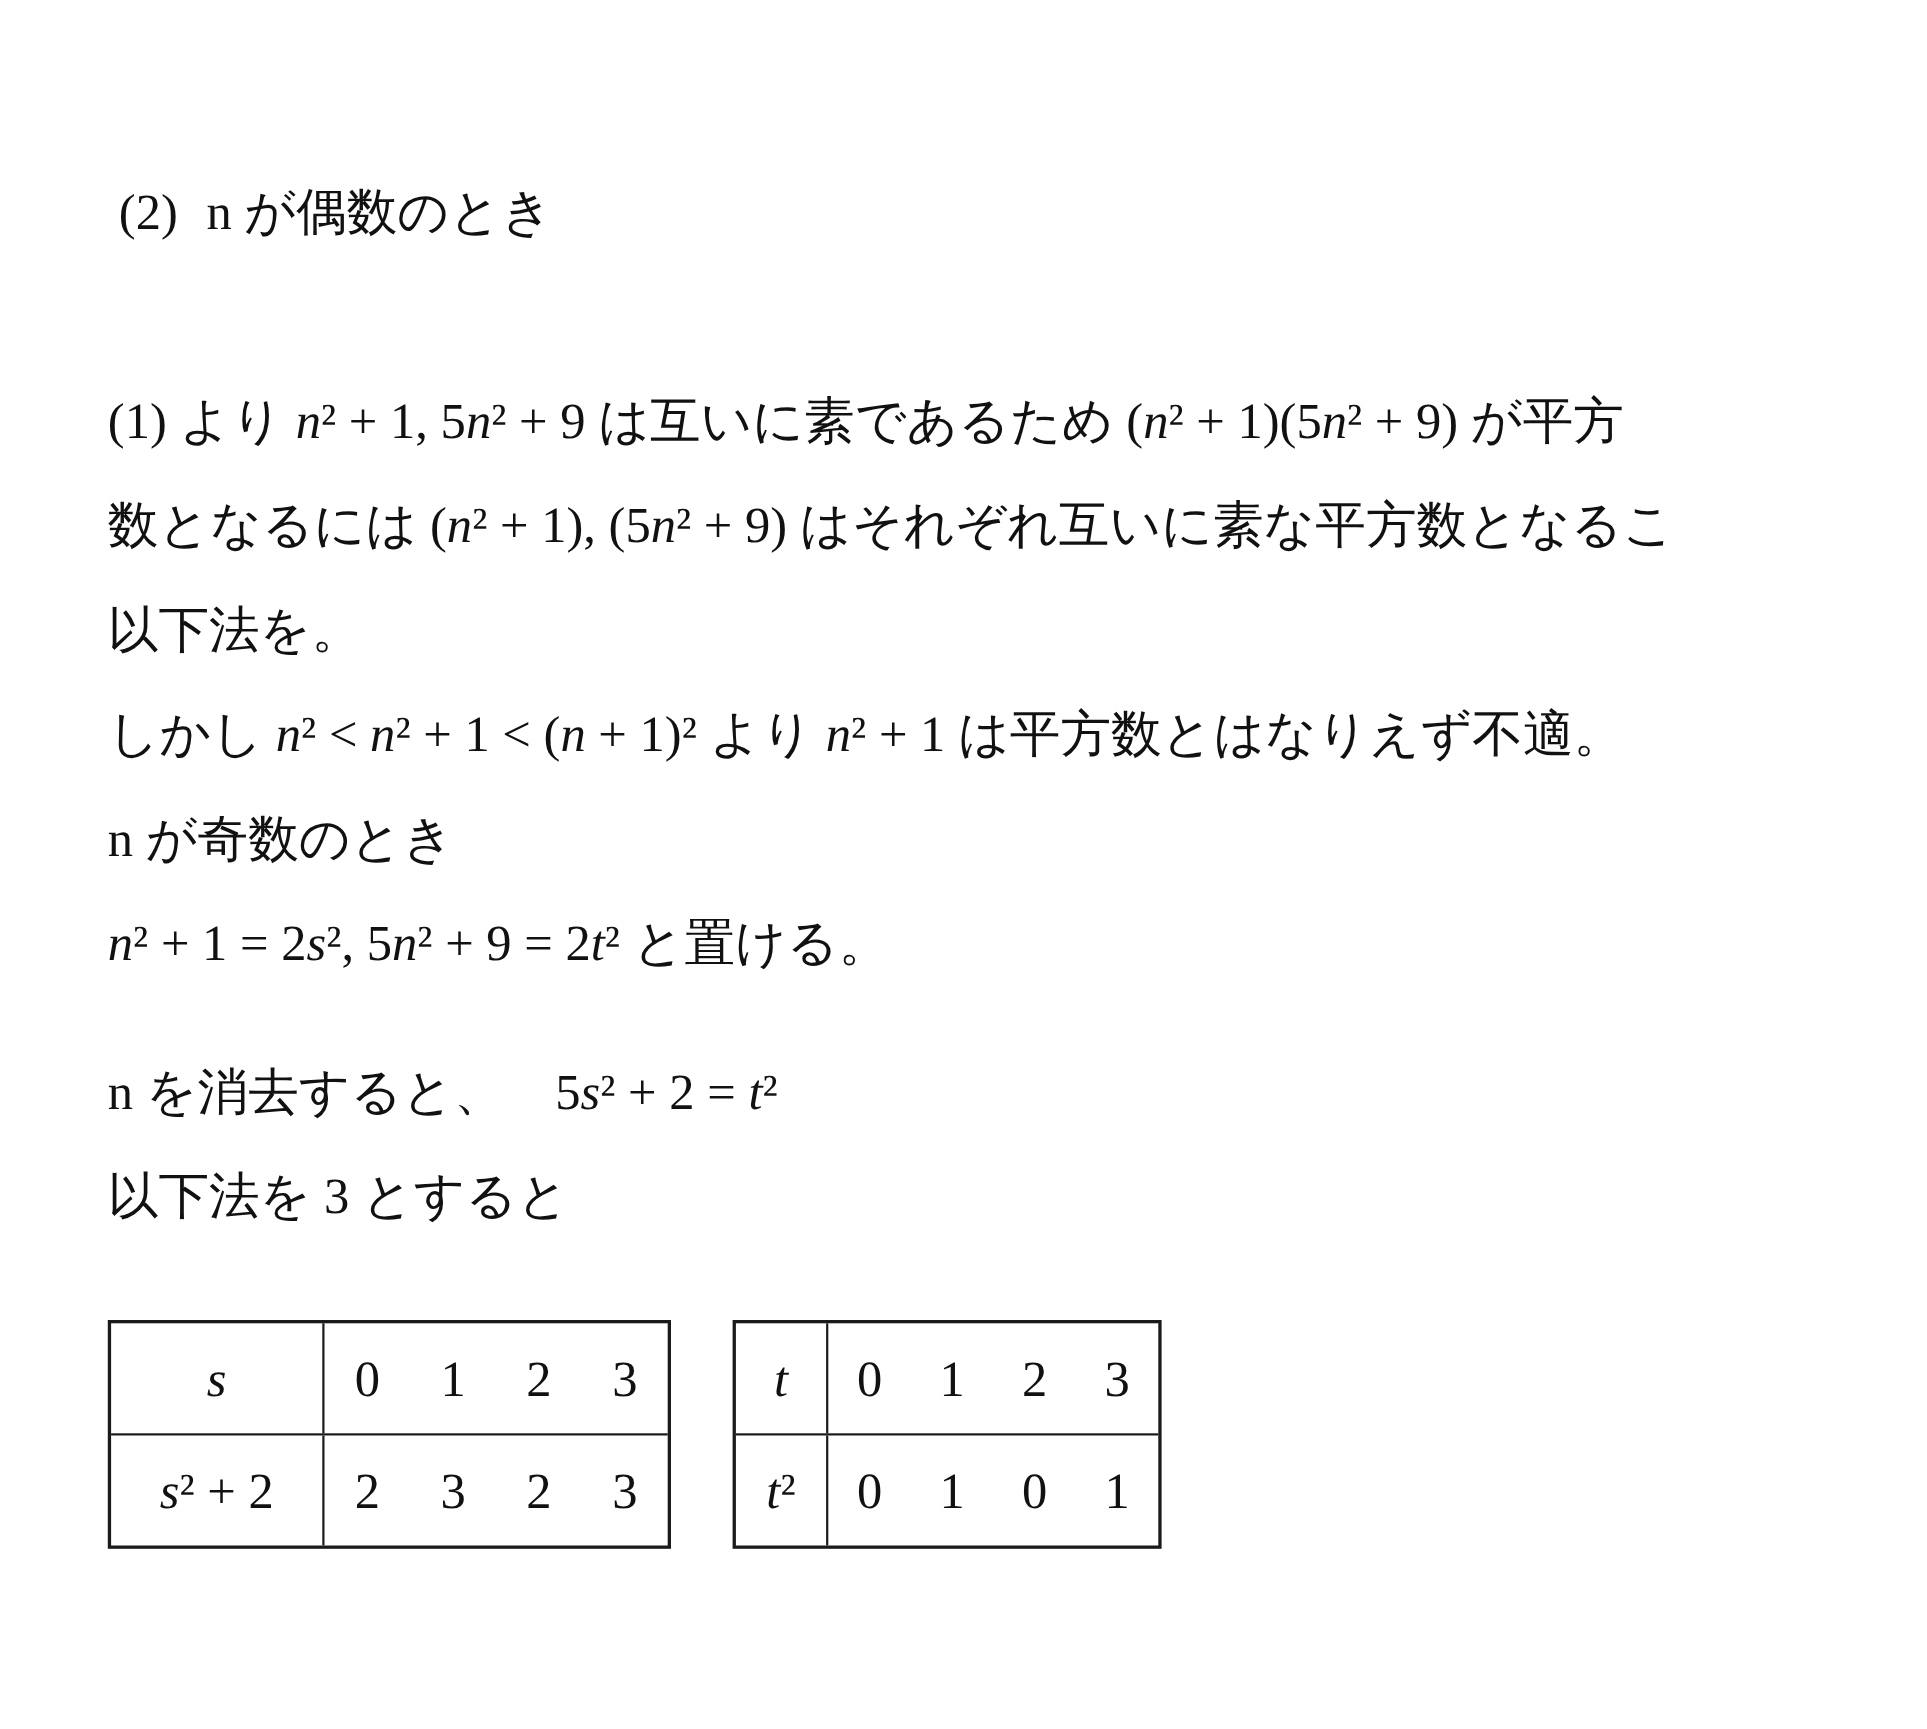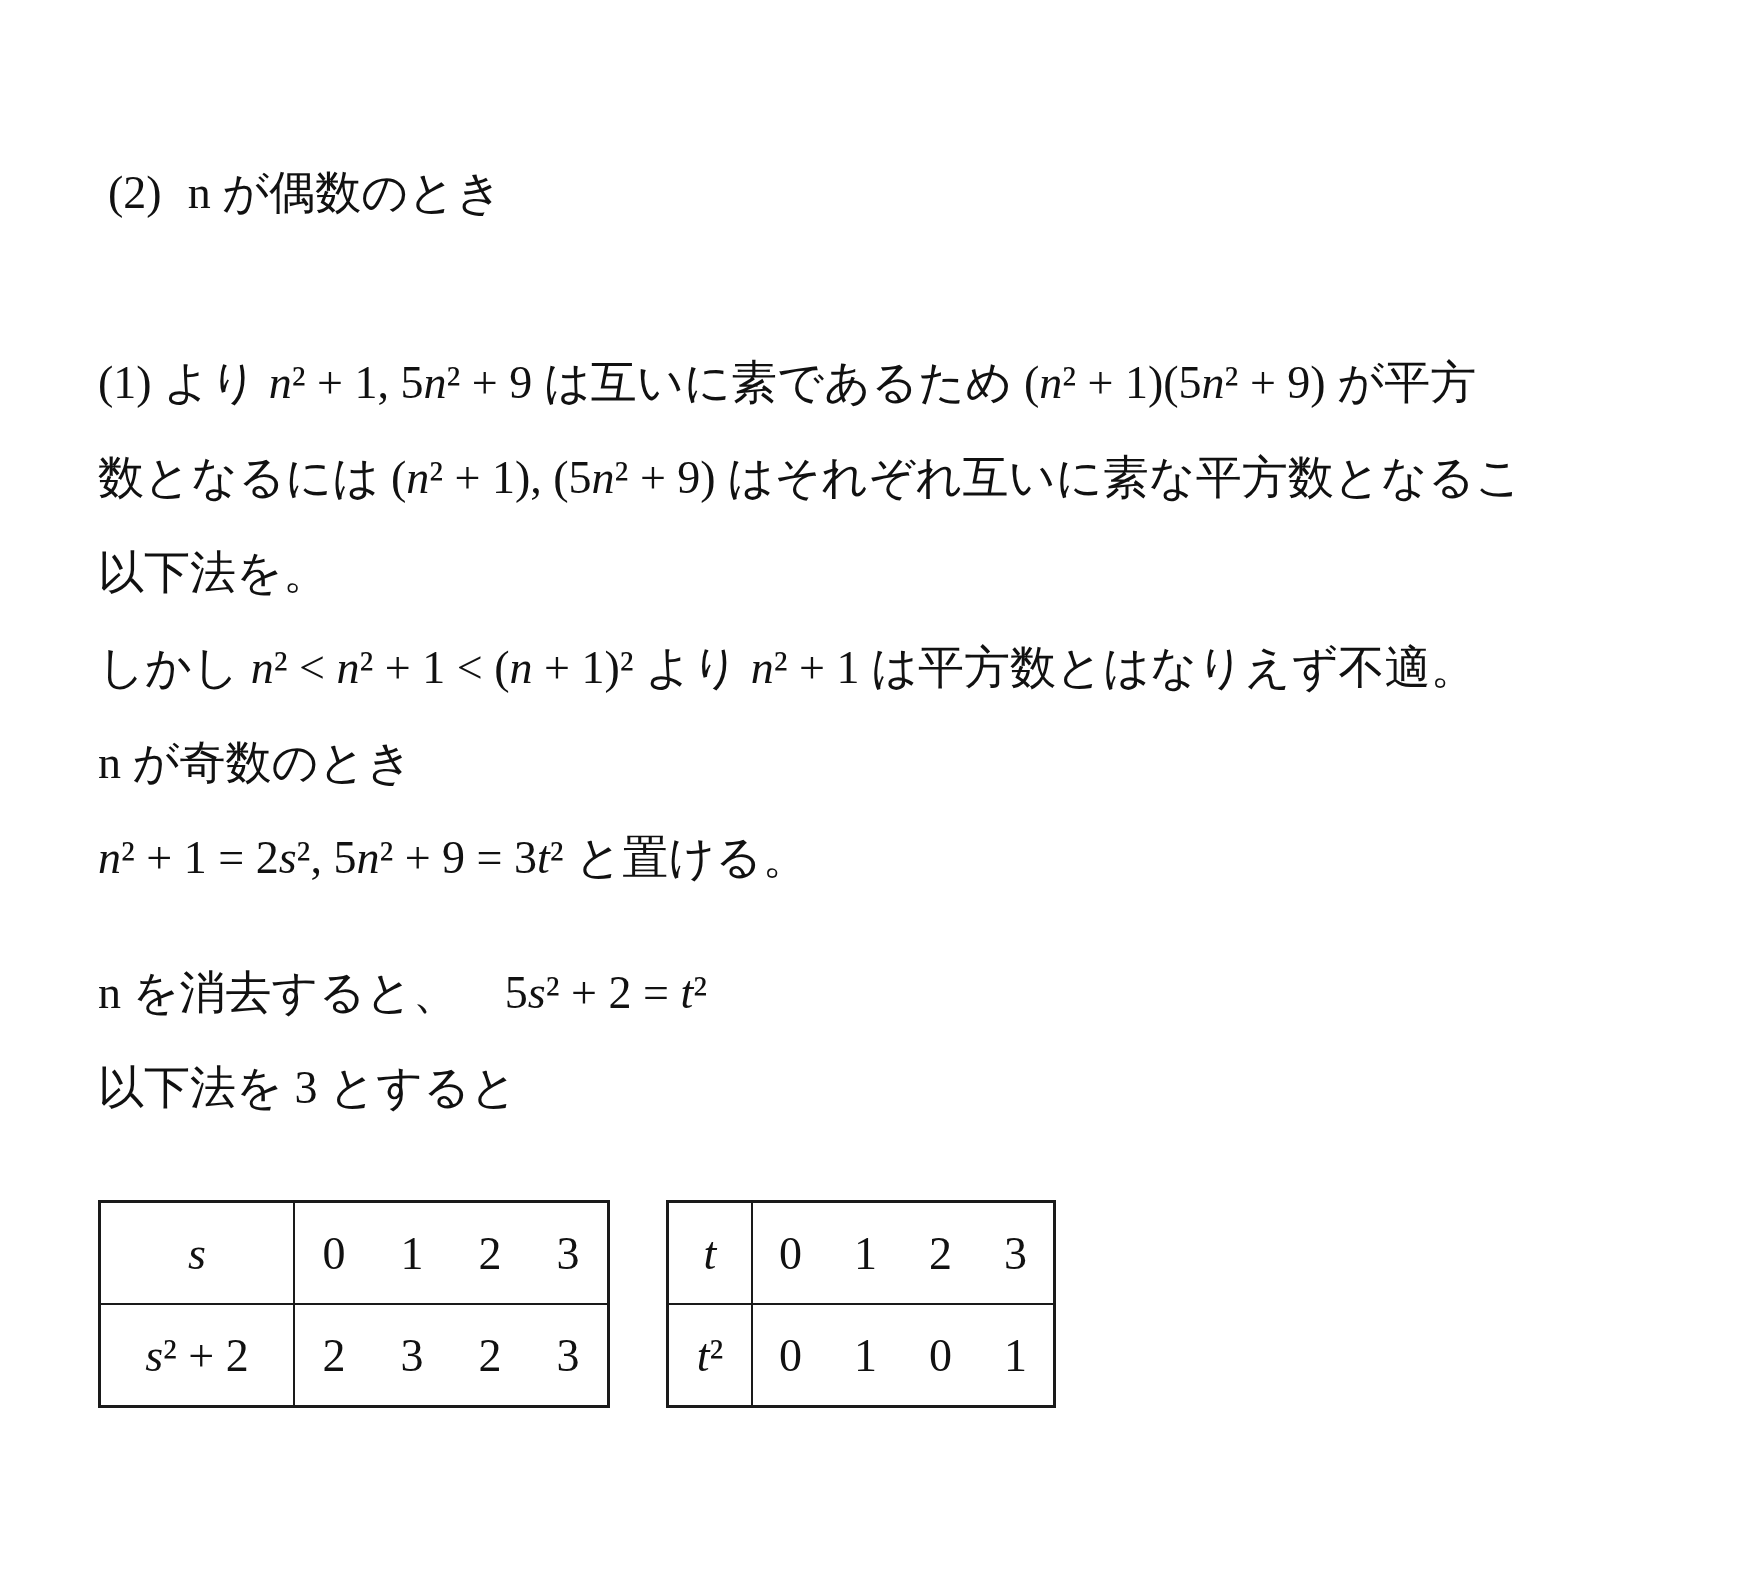"² + 9 = 3" span.mnum { text: 3 -> 2 }
